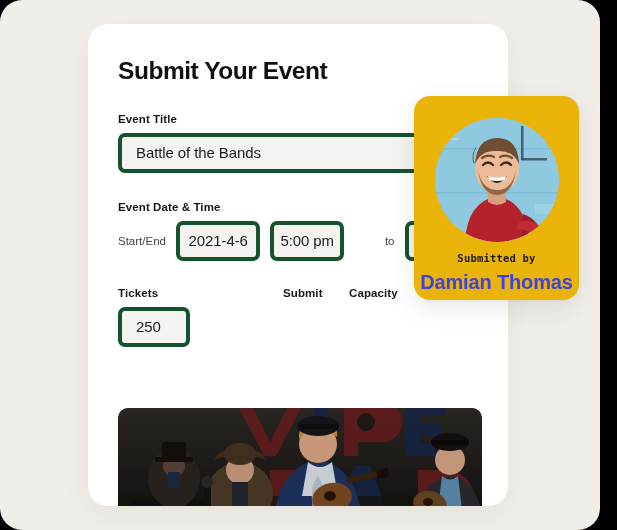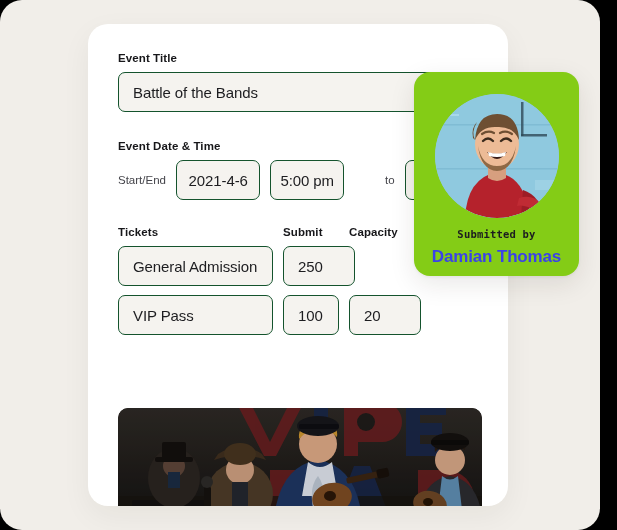"Submit Your Event" h1 { html: none -> <h1>Submit Your Event</h1> }
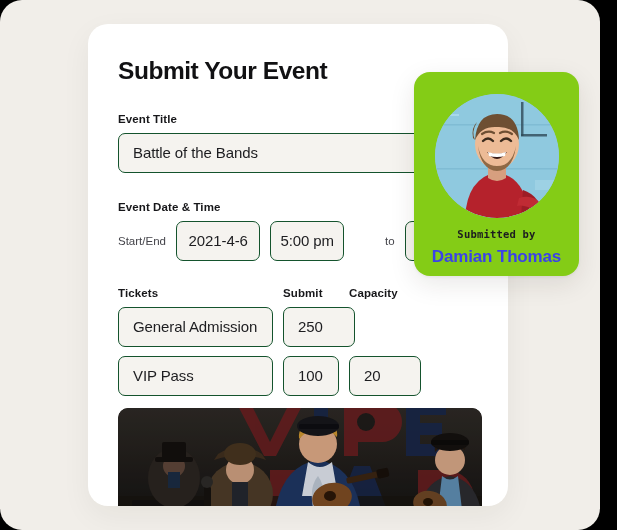"Battle of the Bands" .input-box { border: 1px solid #14532d -> 4px solid #14532d }
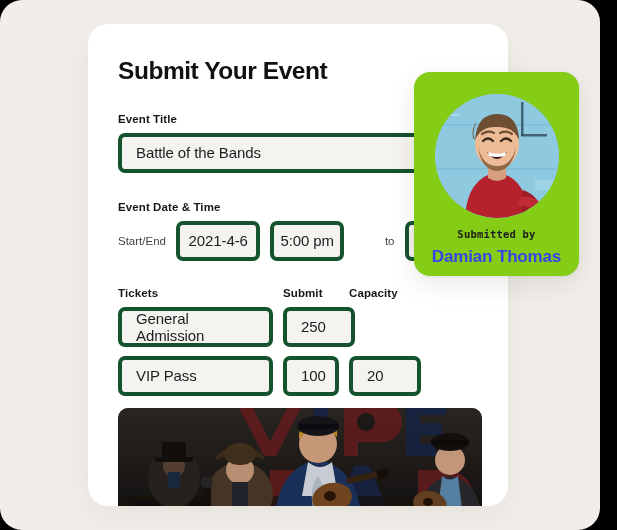"Submitted by" #submitter-card { background: #84cc16 -> #eab308; top: 72px -> 96px }
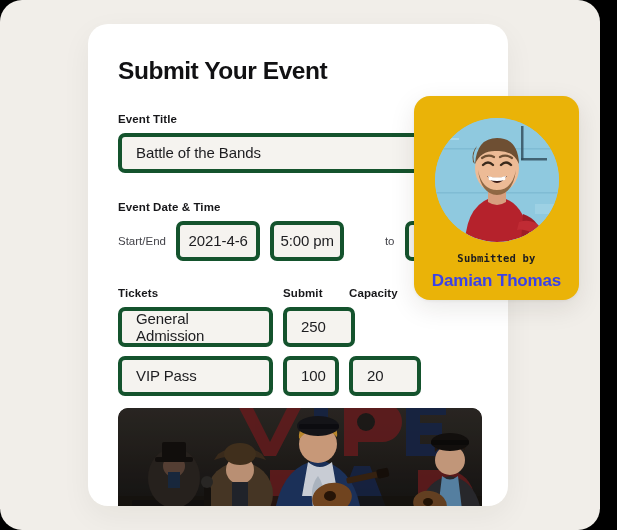"Damian Thomas" #submitter-name { font-size: 17px -> 20px }
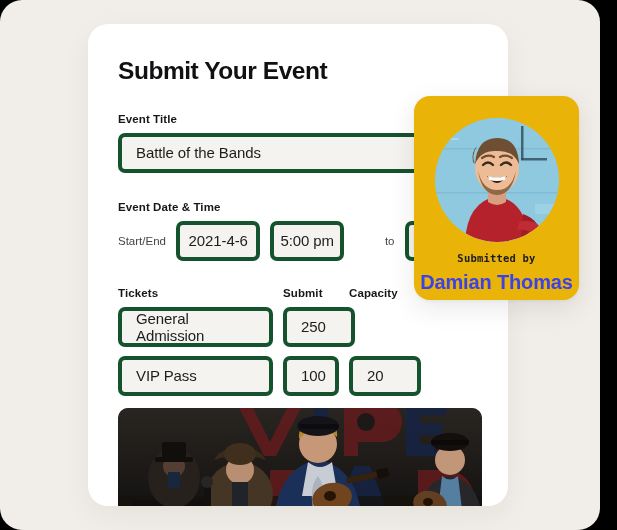"General Admission" div.input-box { html: <div>General Admission</div> -> none }
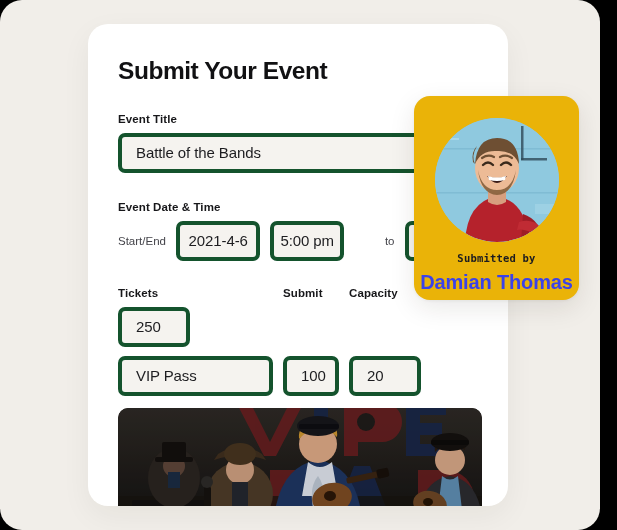"VIP Pass" div.tickets-row { html: <div> <div>VIP Pass</div> <div>100</div> <div>20</div> </div> -> none }
